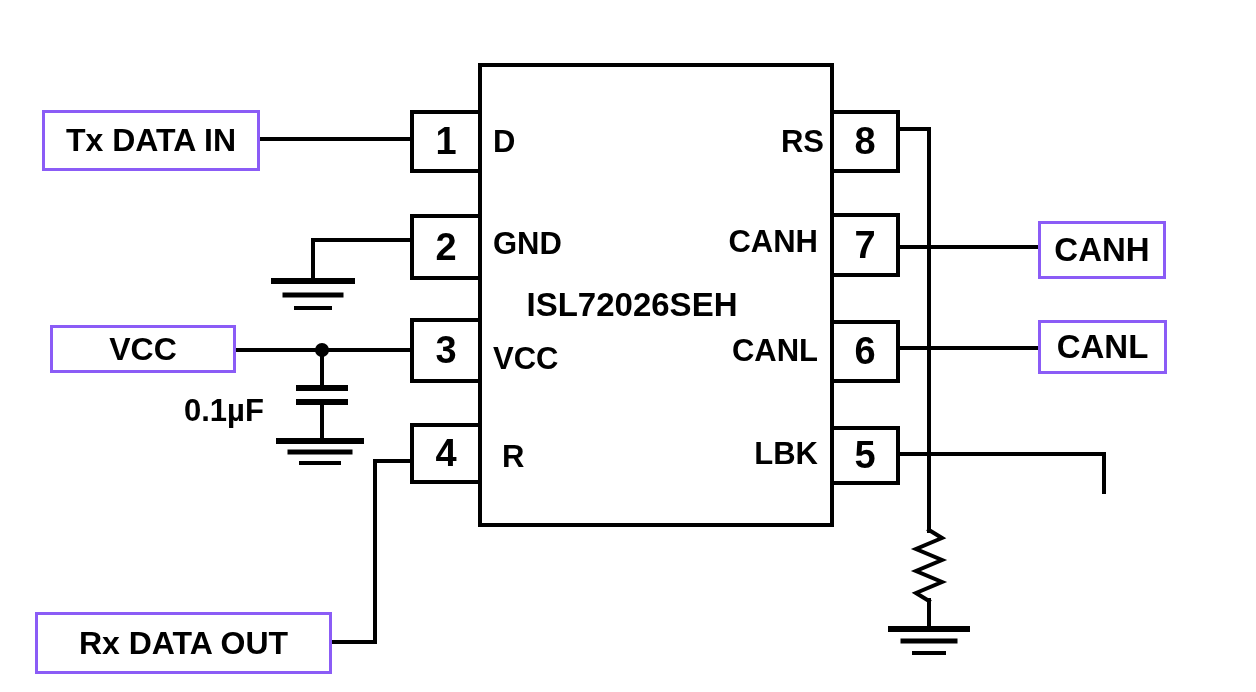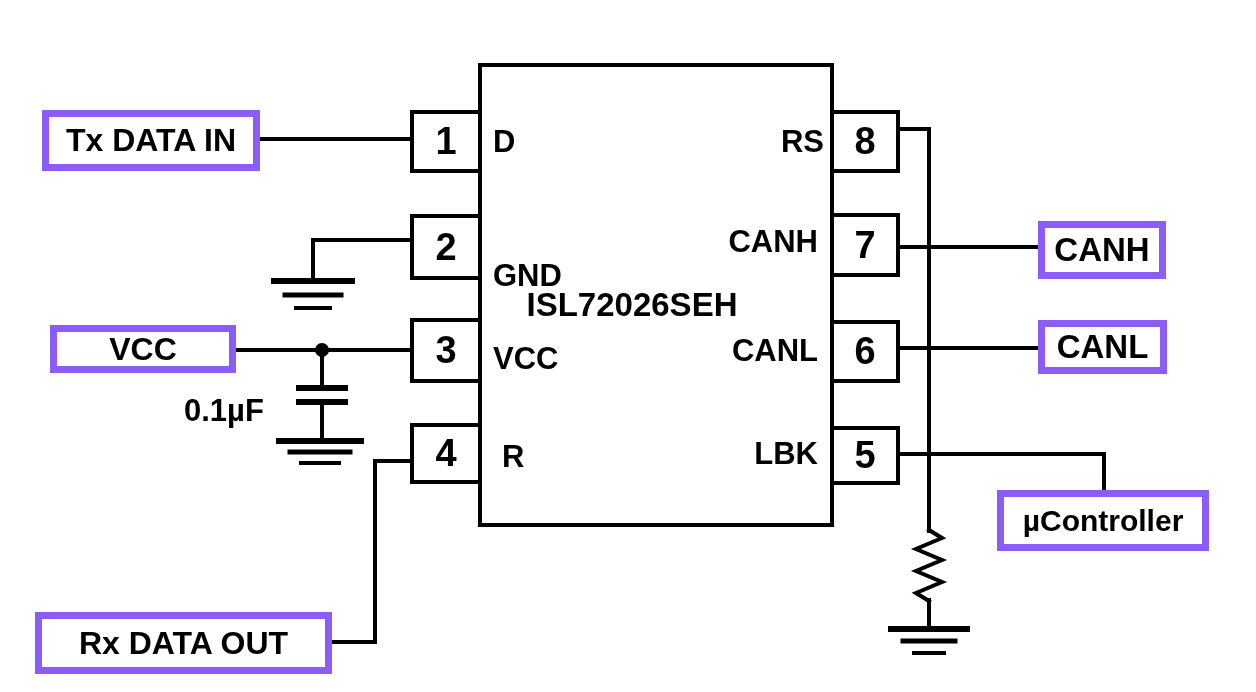"Tx DATA IN" .ext-box { border: 7px solid #8b5cf6 -> 3px solid #8b5cf6 }
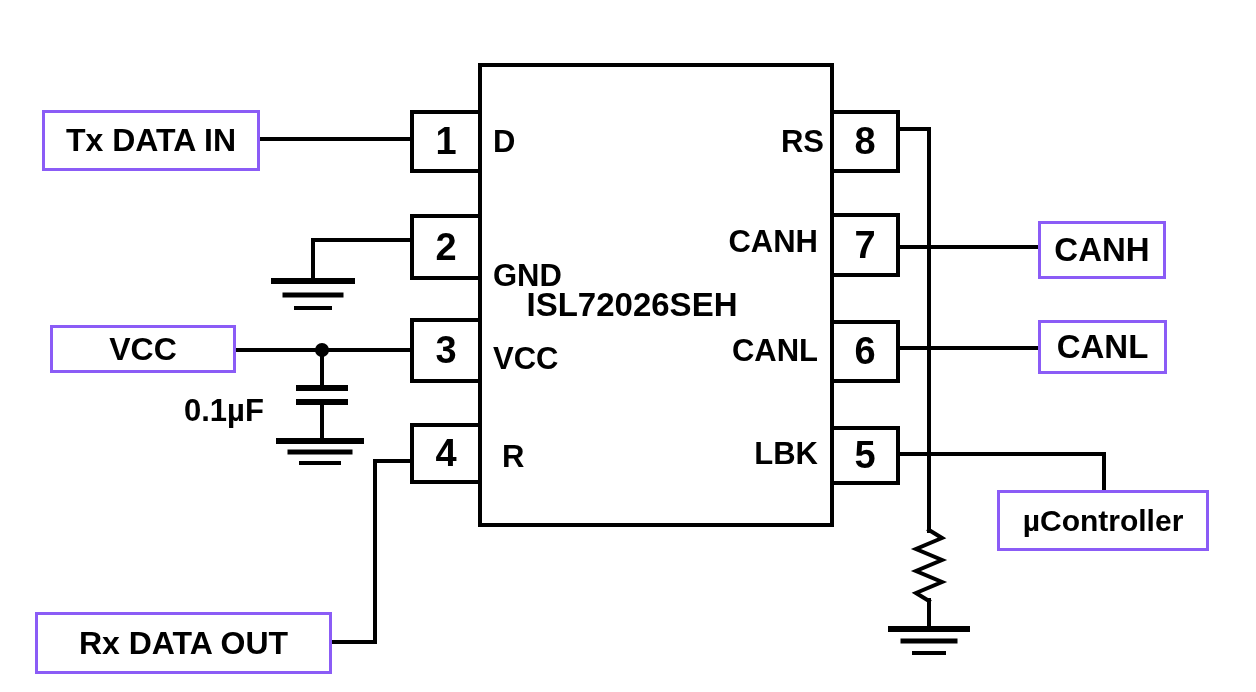"GND" div.pin-label { margin-top: 32px -> none }
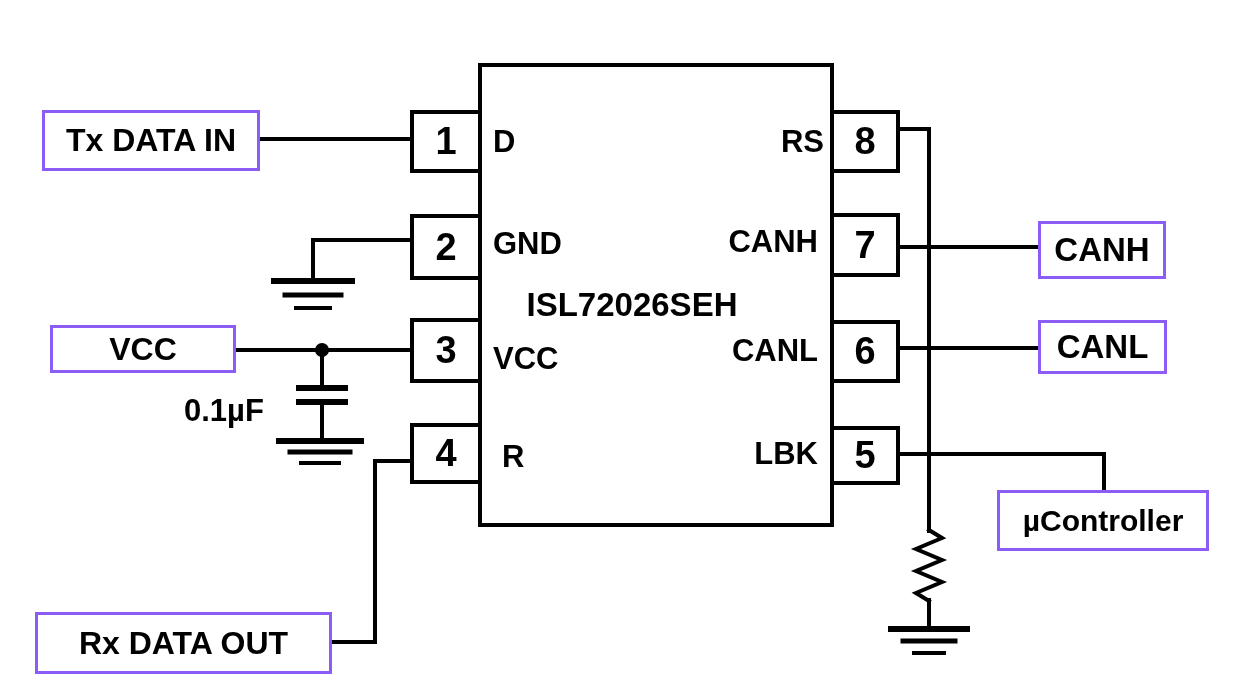"µController" div.ext-box { html: <div>µController</div> -> none }
